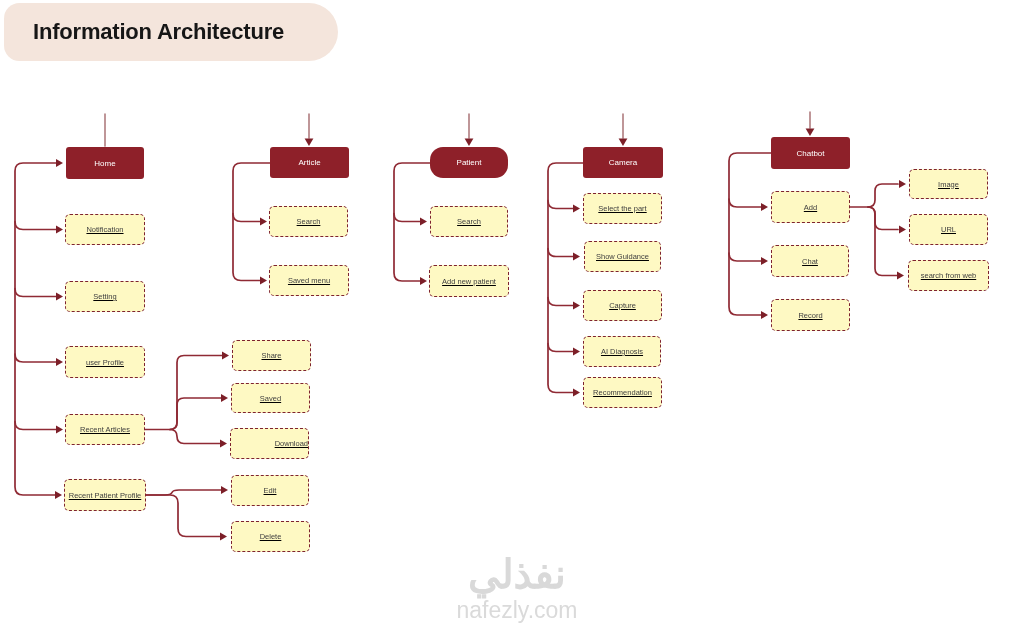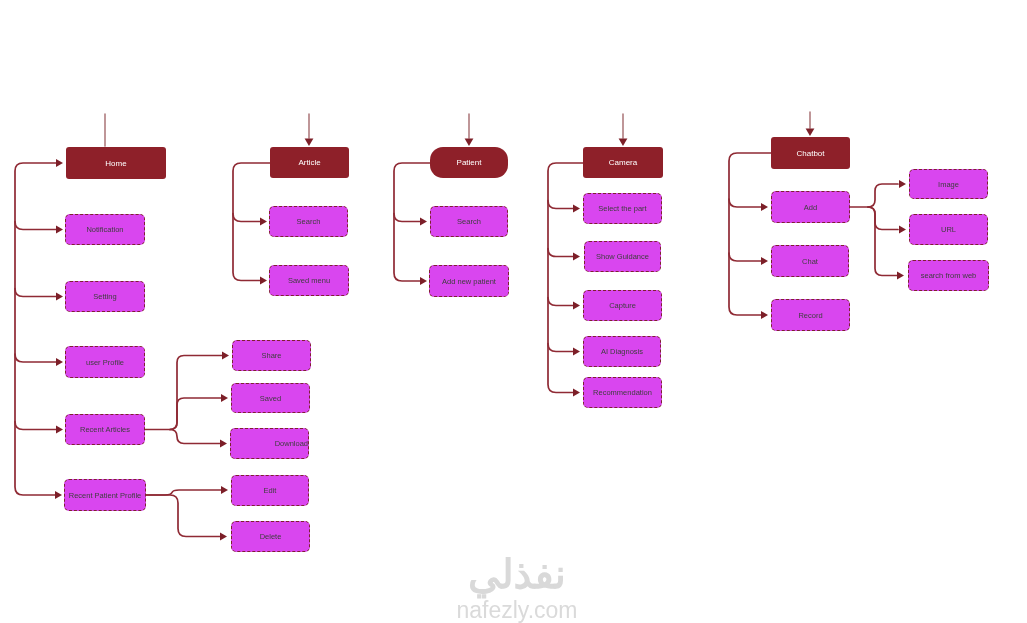"Information Architecture" div.title-pill { html: none -> <div> <span>Information Architecture</span> </div> }
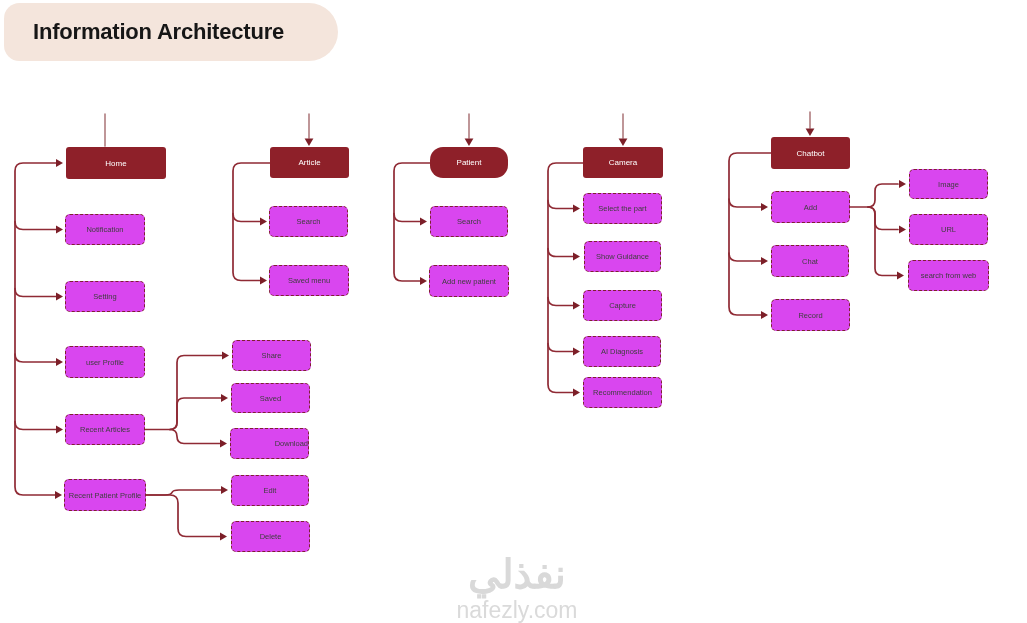"Home" div.node { width: 100px -> 78px }
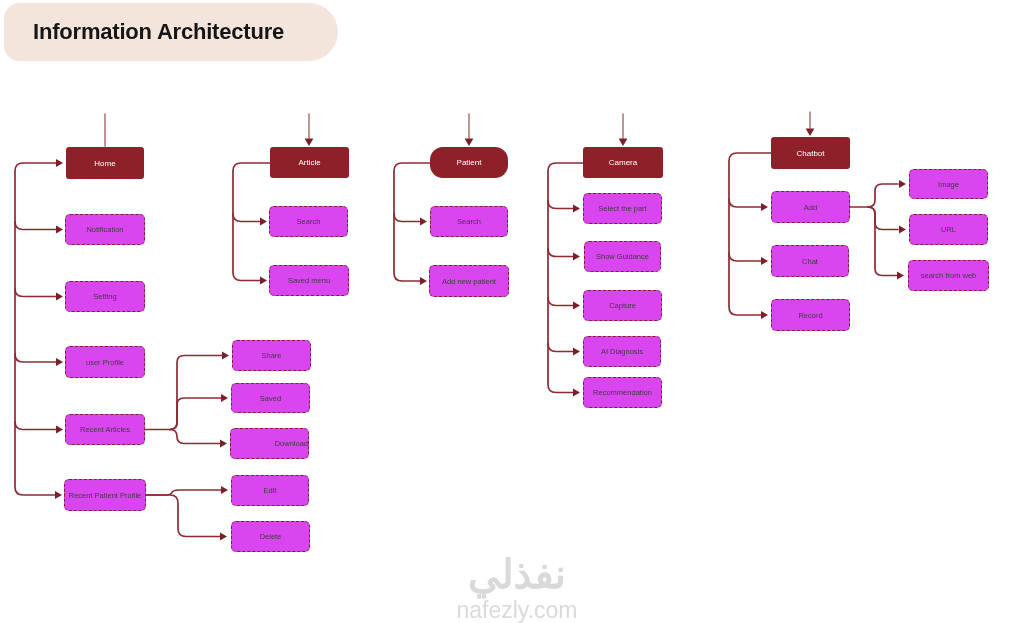"Image" .node.dashed { background: #d946ef -> #fef9c3; text-decoration: none -> underline }
